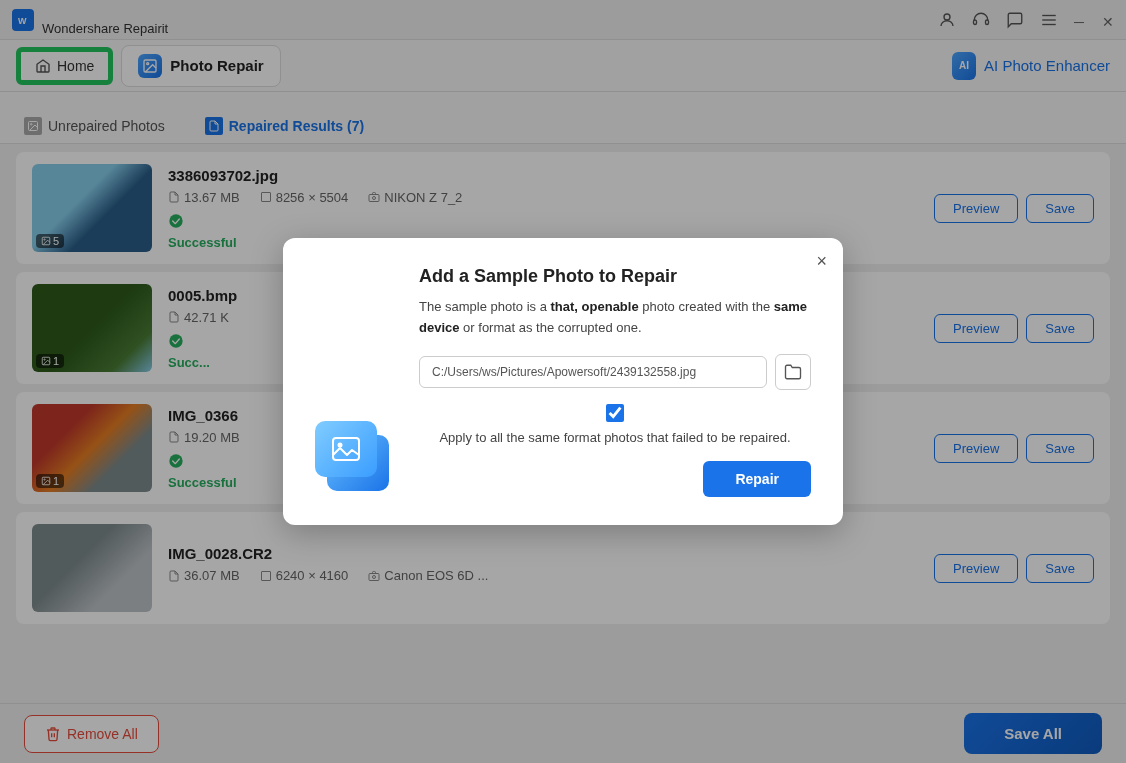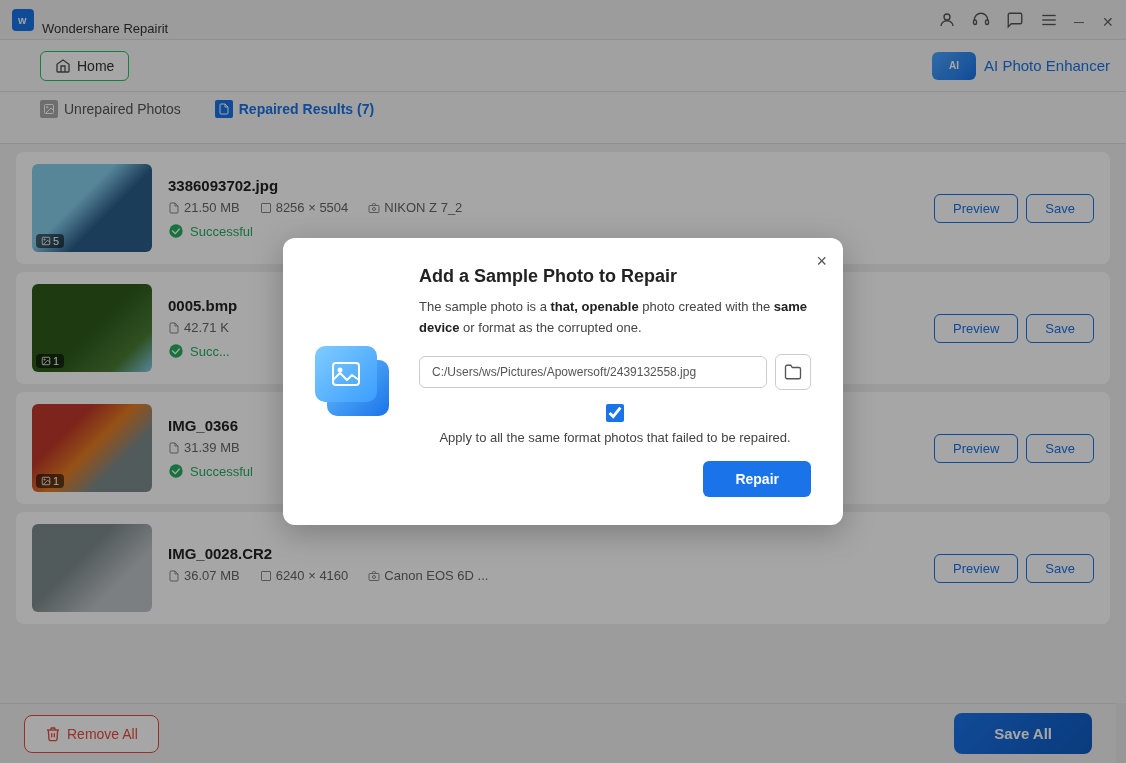"Home" .nav-home { border: 1px solid #22c55e -> 5px solid #22c55e; margin-left: 24px -> none }
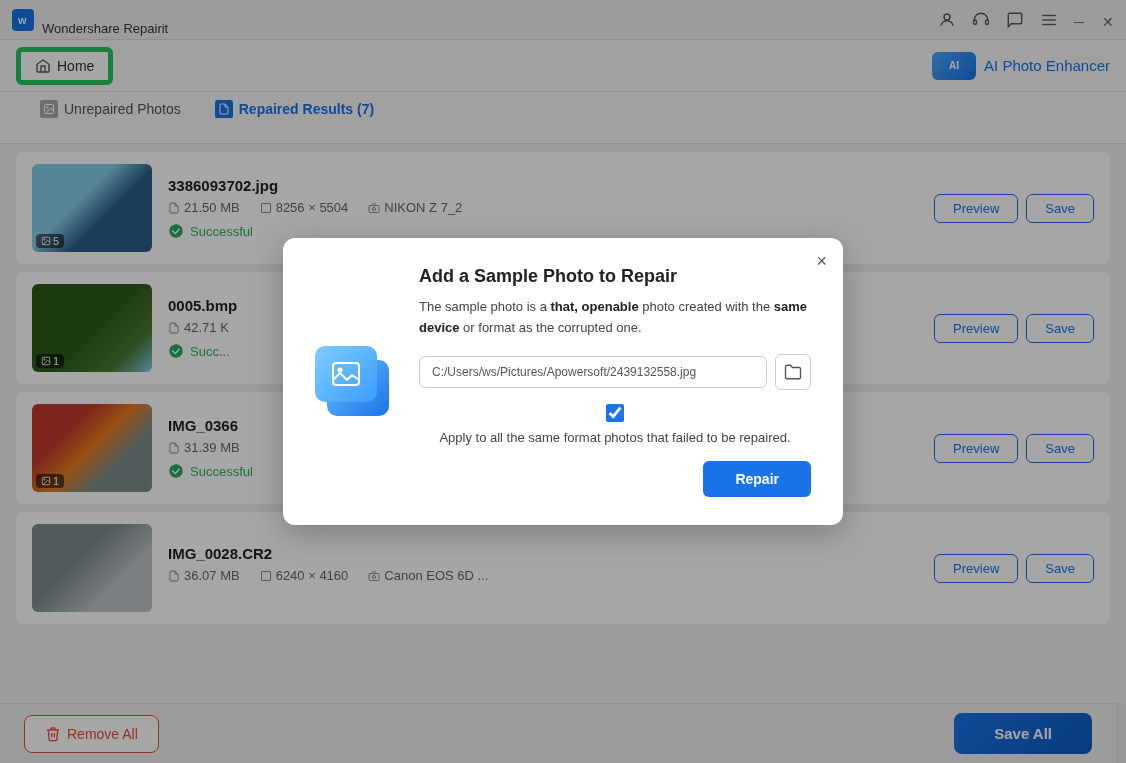"Photo Repair" div.nav-photo-repair { html: none -> <div> <div> <svg> <rect></rect> <circle></circle> <polyline></polyline> </svg> </div> <span>Photo Repair</span> </div> }
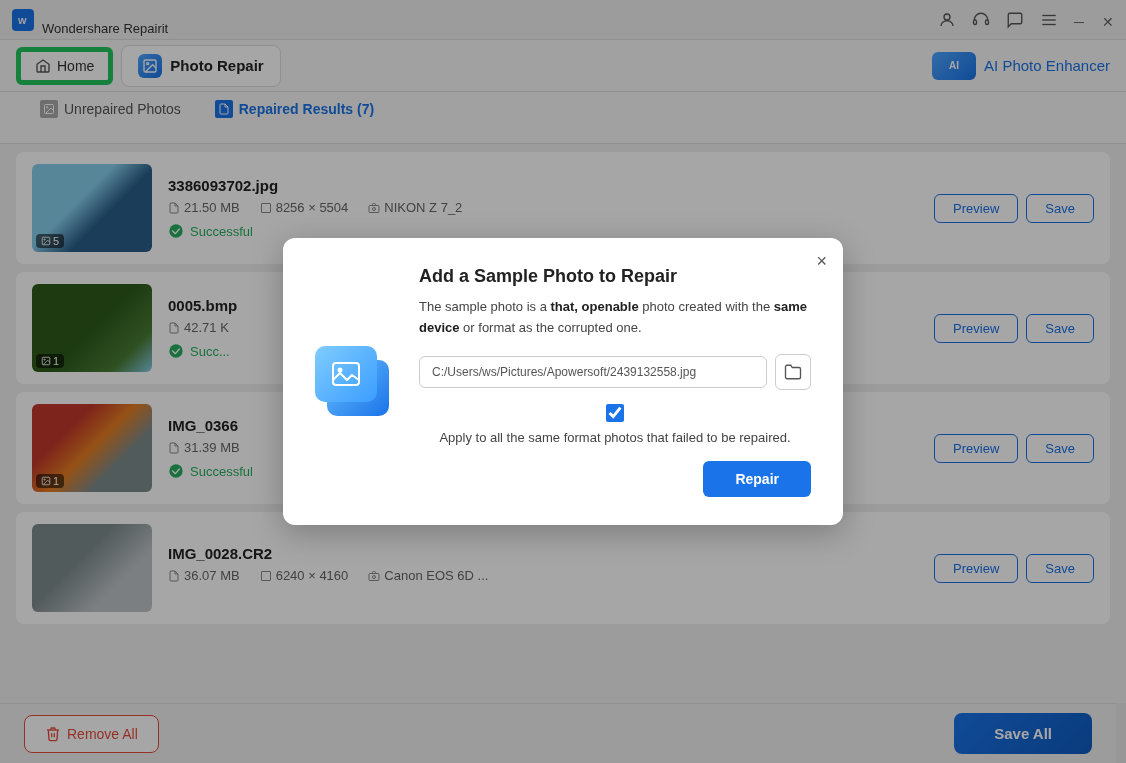"AI" .ai-badge { width: 44px -> 24px }
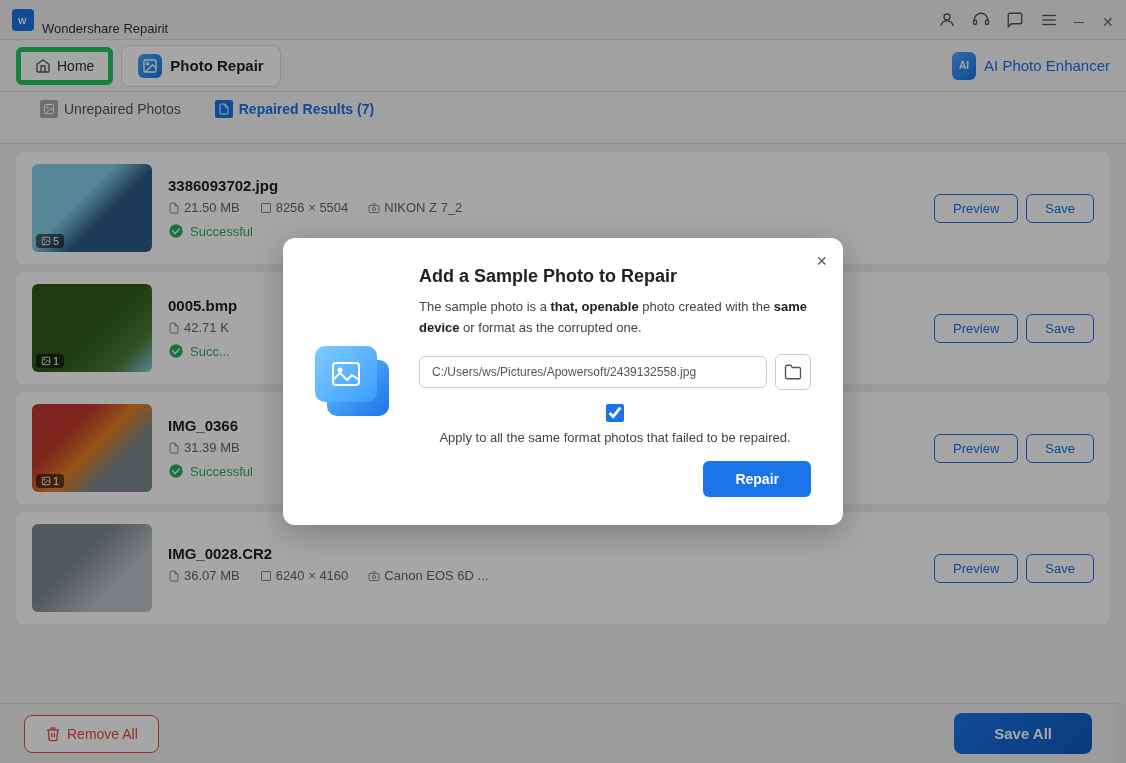"Unrepaired Photos" .tab-bar { align-items: flex-start -> flex-end; gap: 2px -> 8px; padding: 0 24px -> 0 8px }
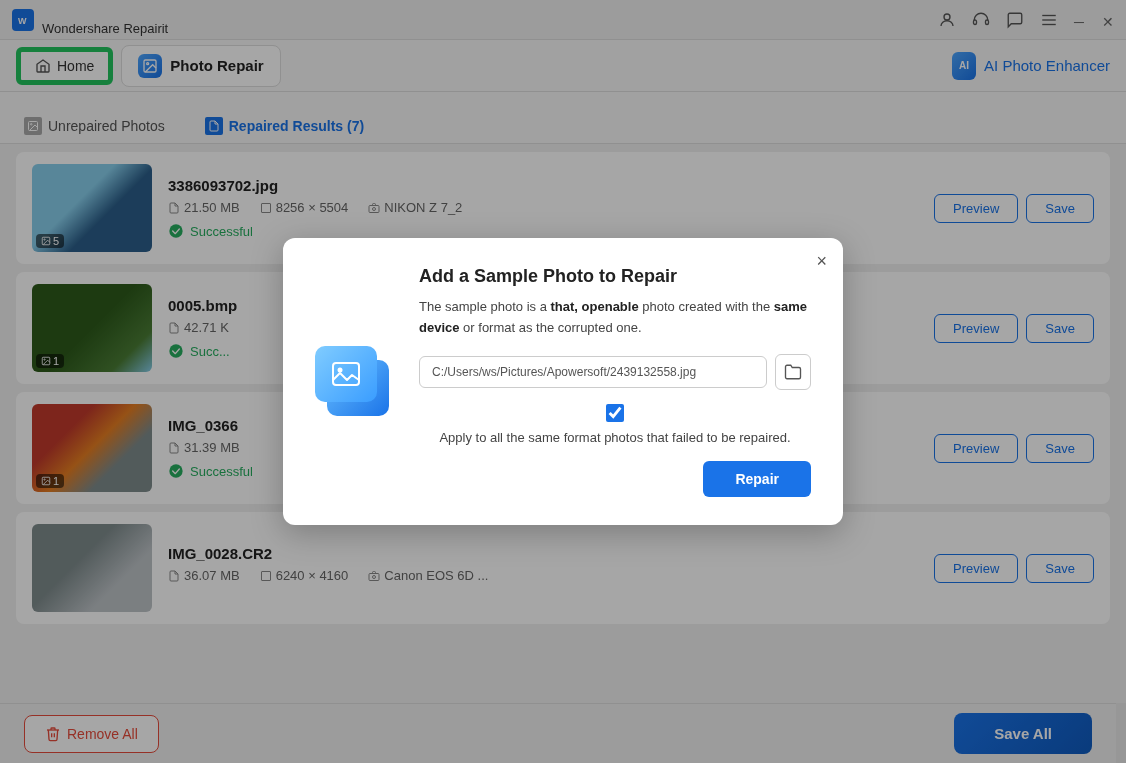"21.50 MB" span { text: 21.50 -> 13.67 }
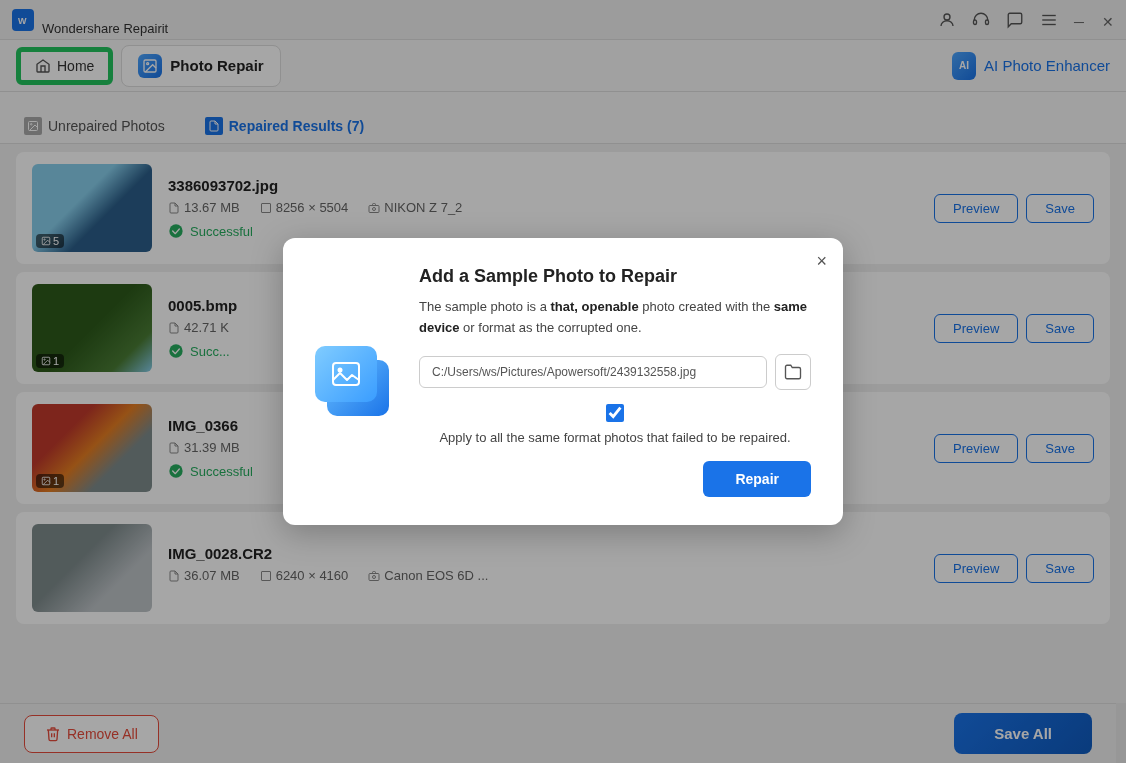"Successful" .photo-status { align-items: flex-end -> flex-start; flex-direction: none -> column; font-weight: 400 -> 700 }
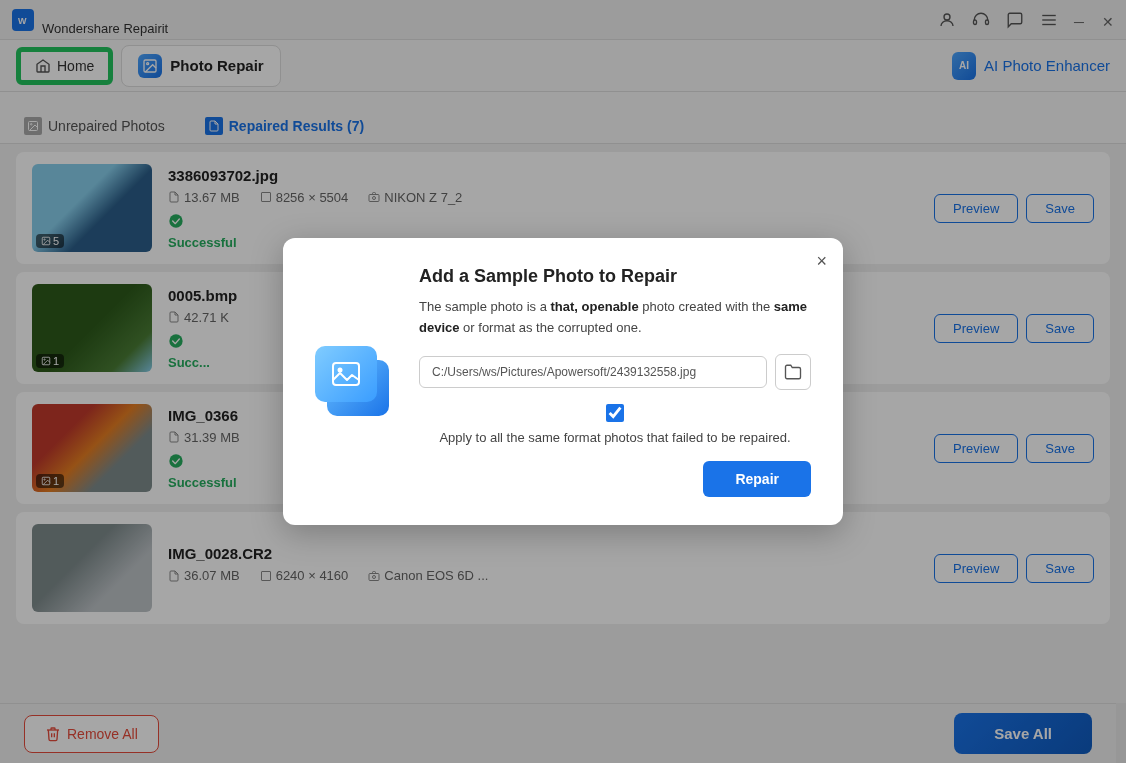"Add a Sample Photo to" .dialog-body { align-items: center -> flex-end }
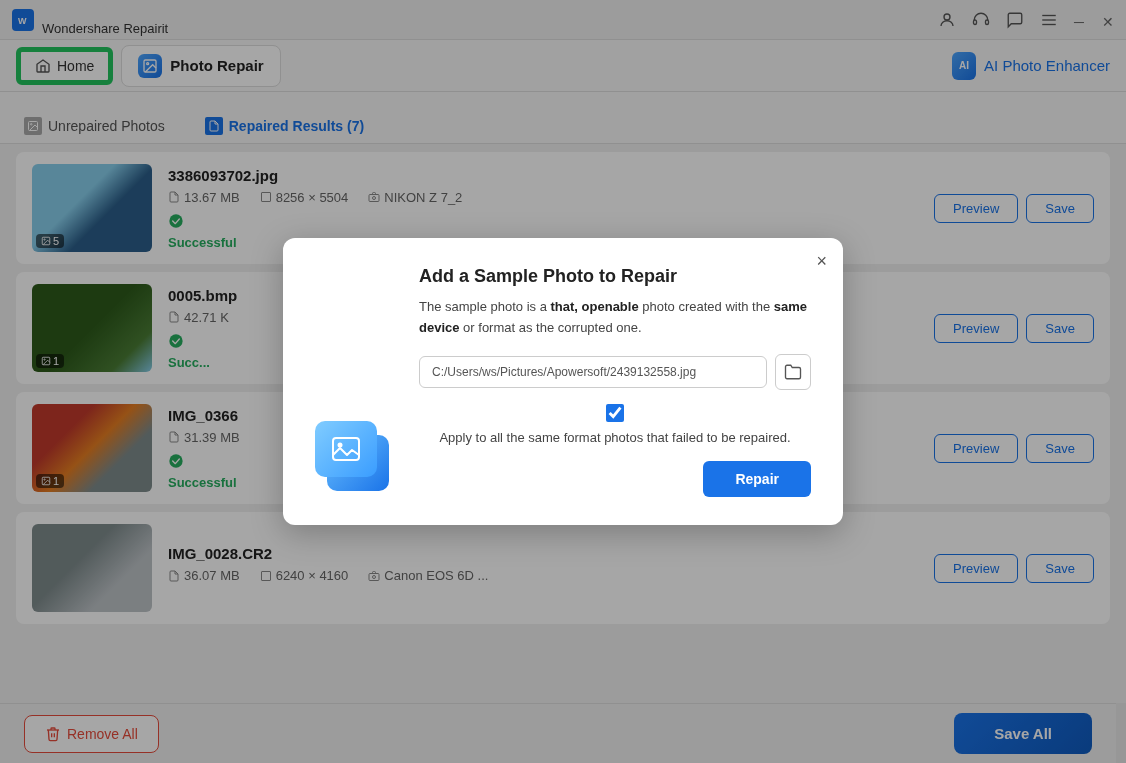"31.39 MB" span { text: 31.39 -> 19.20 }
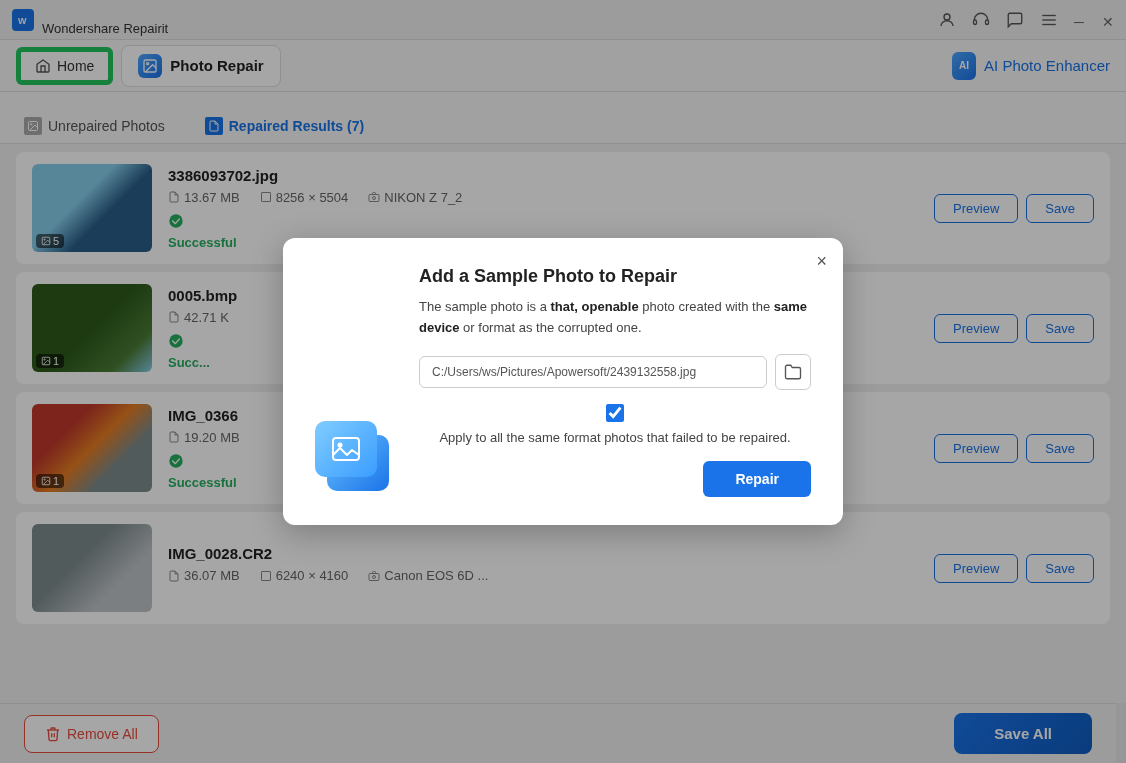"Remove All" .bottom-bar { right: 10px -> 0 }
